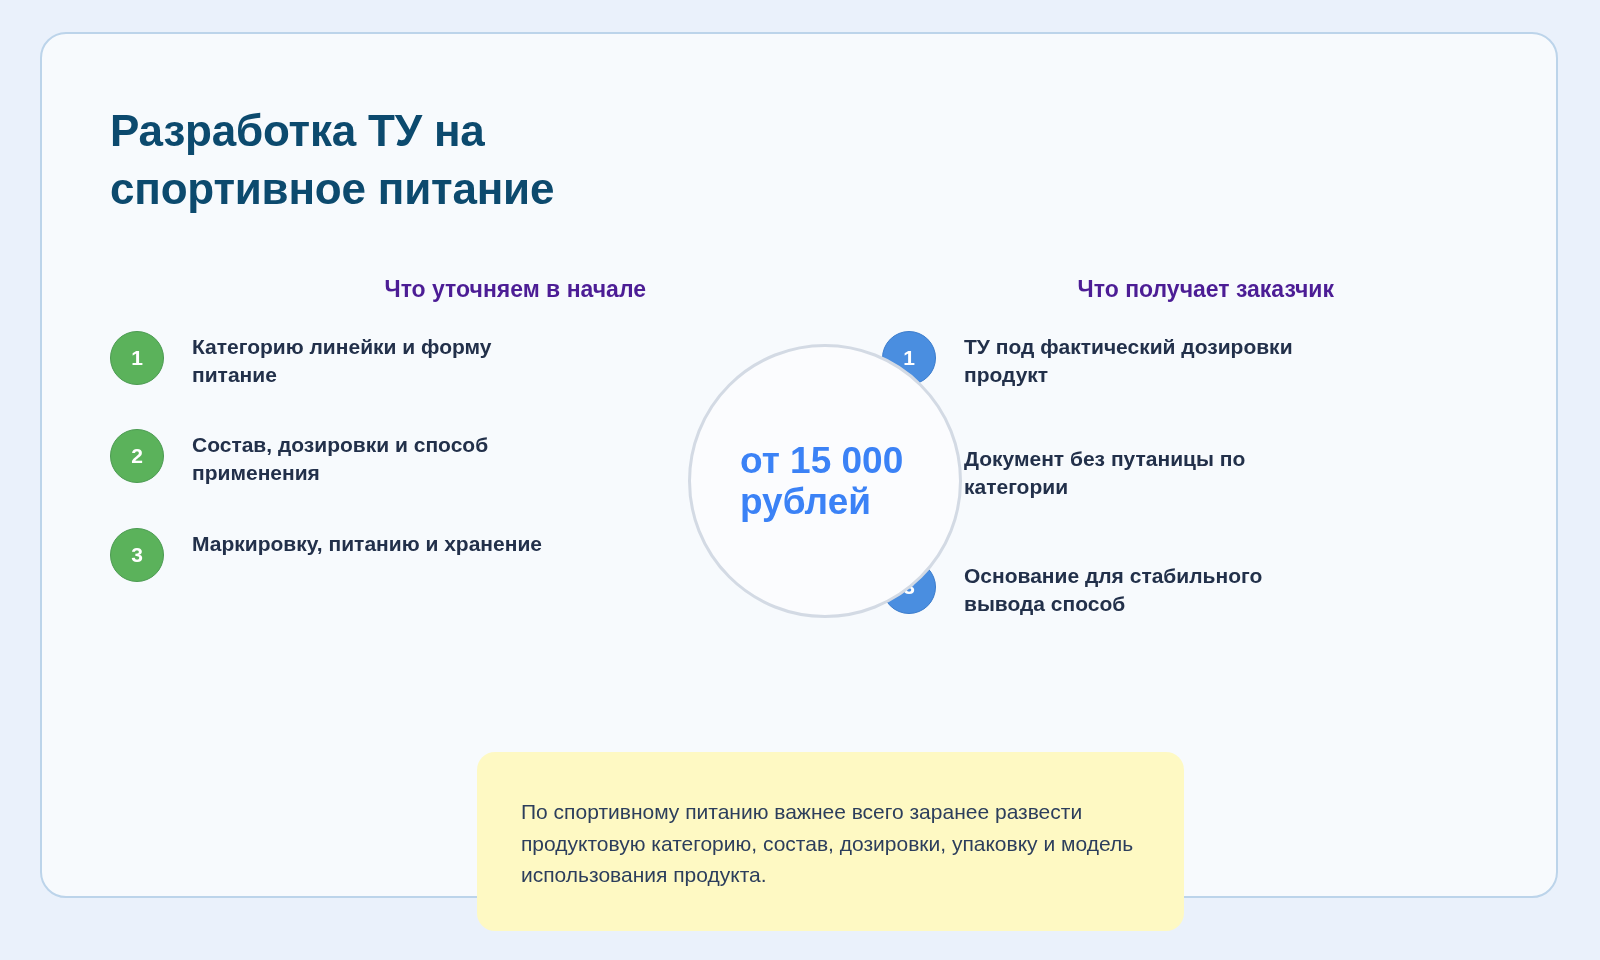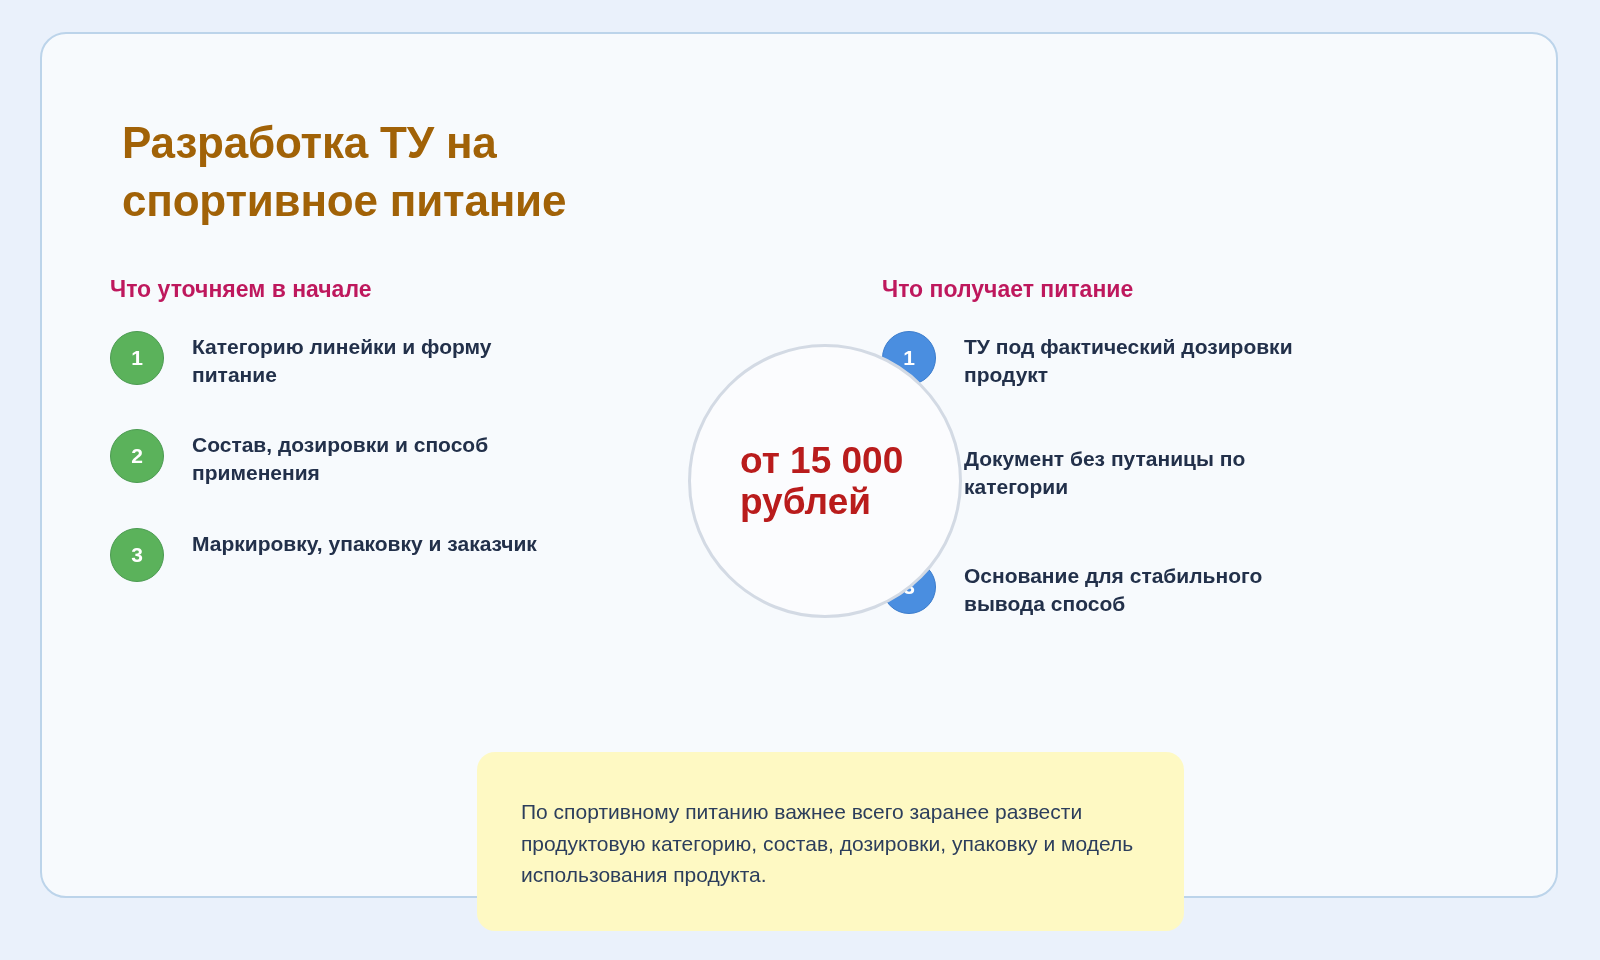"Разработка ТУ на спортивное питание" #page-title { color: #a16207 -> #0c4a6e; margin: 12px -> 0 }
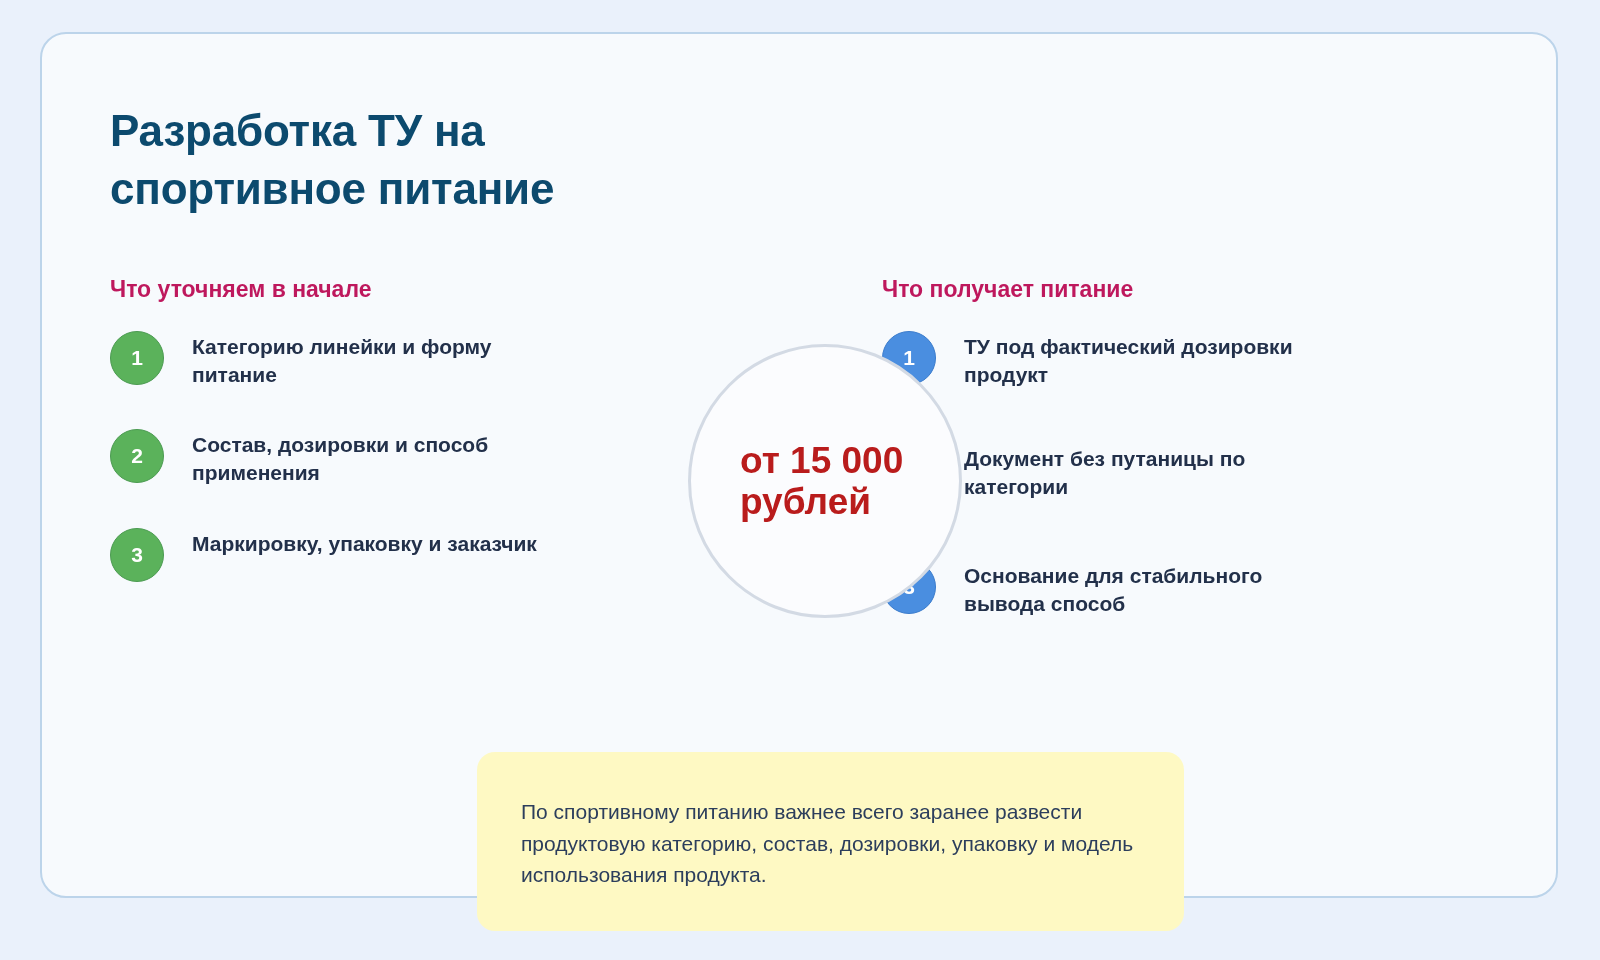"Что уточняем в начале" .column-header { color: #be185d -> #4c1d95; text-align: left -> right }
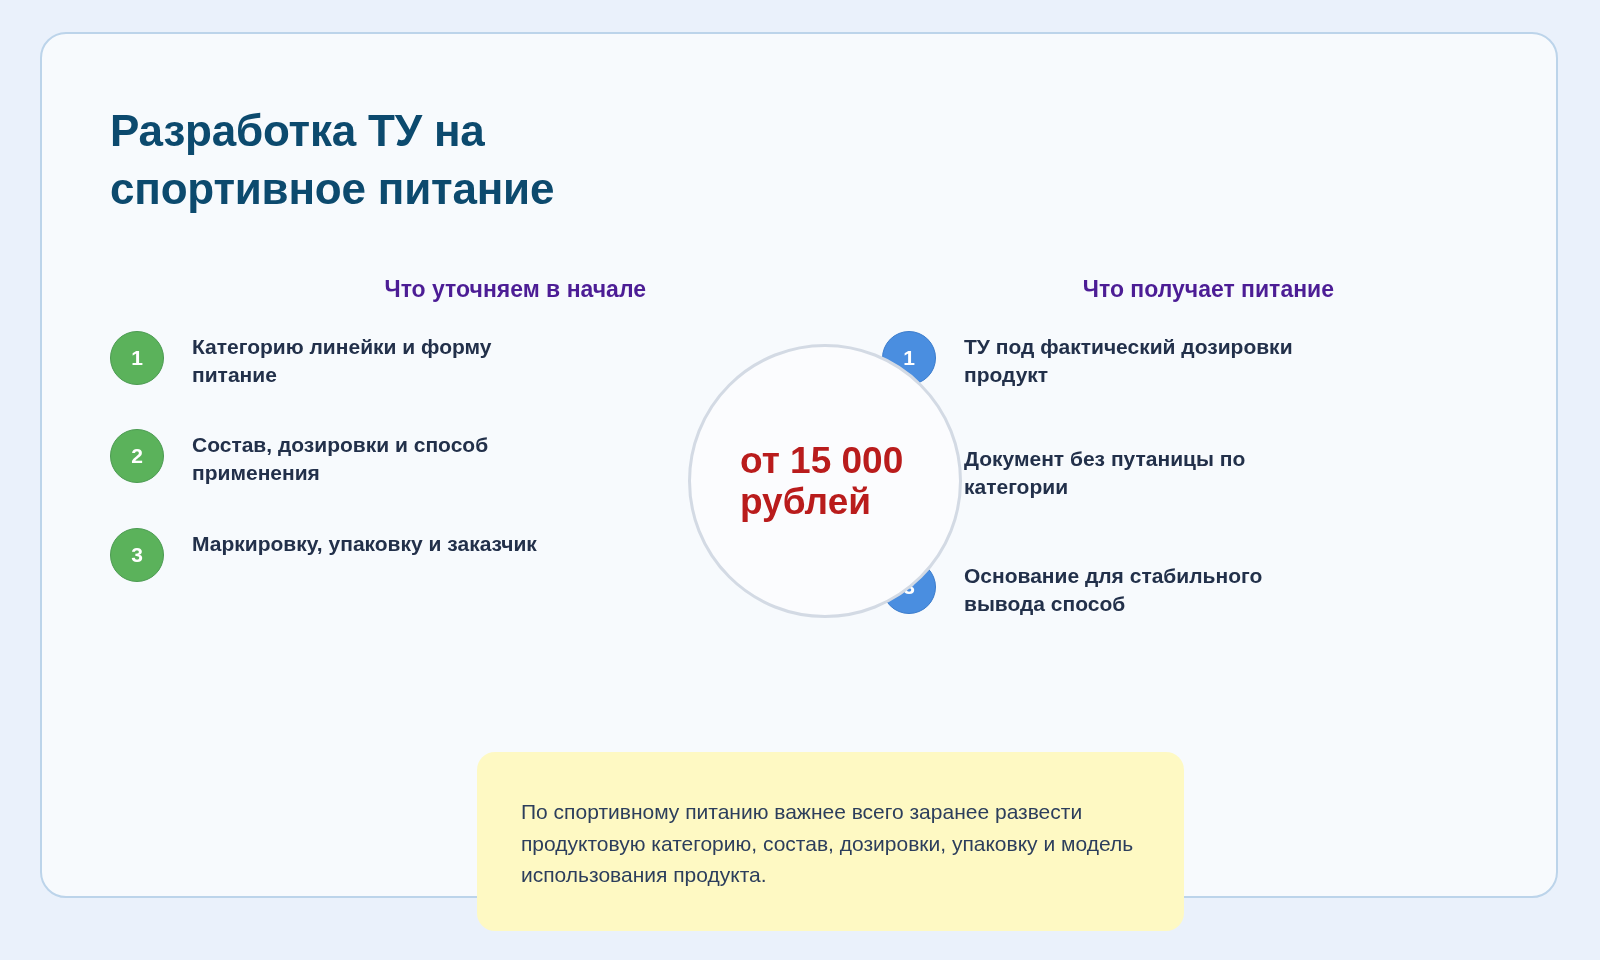"Что получает питание" div.column-header { text: питание -> заказчик }
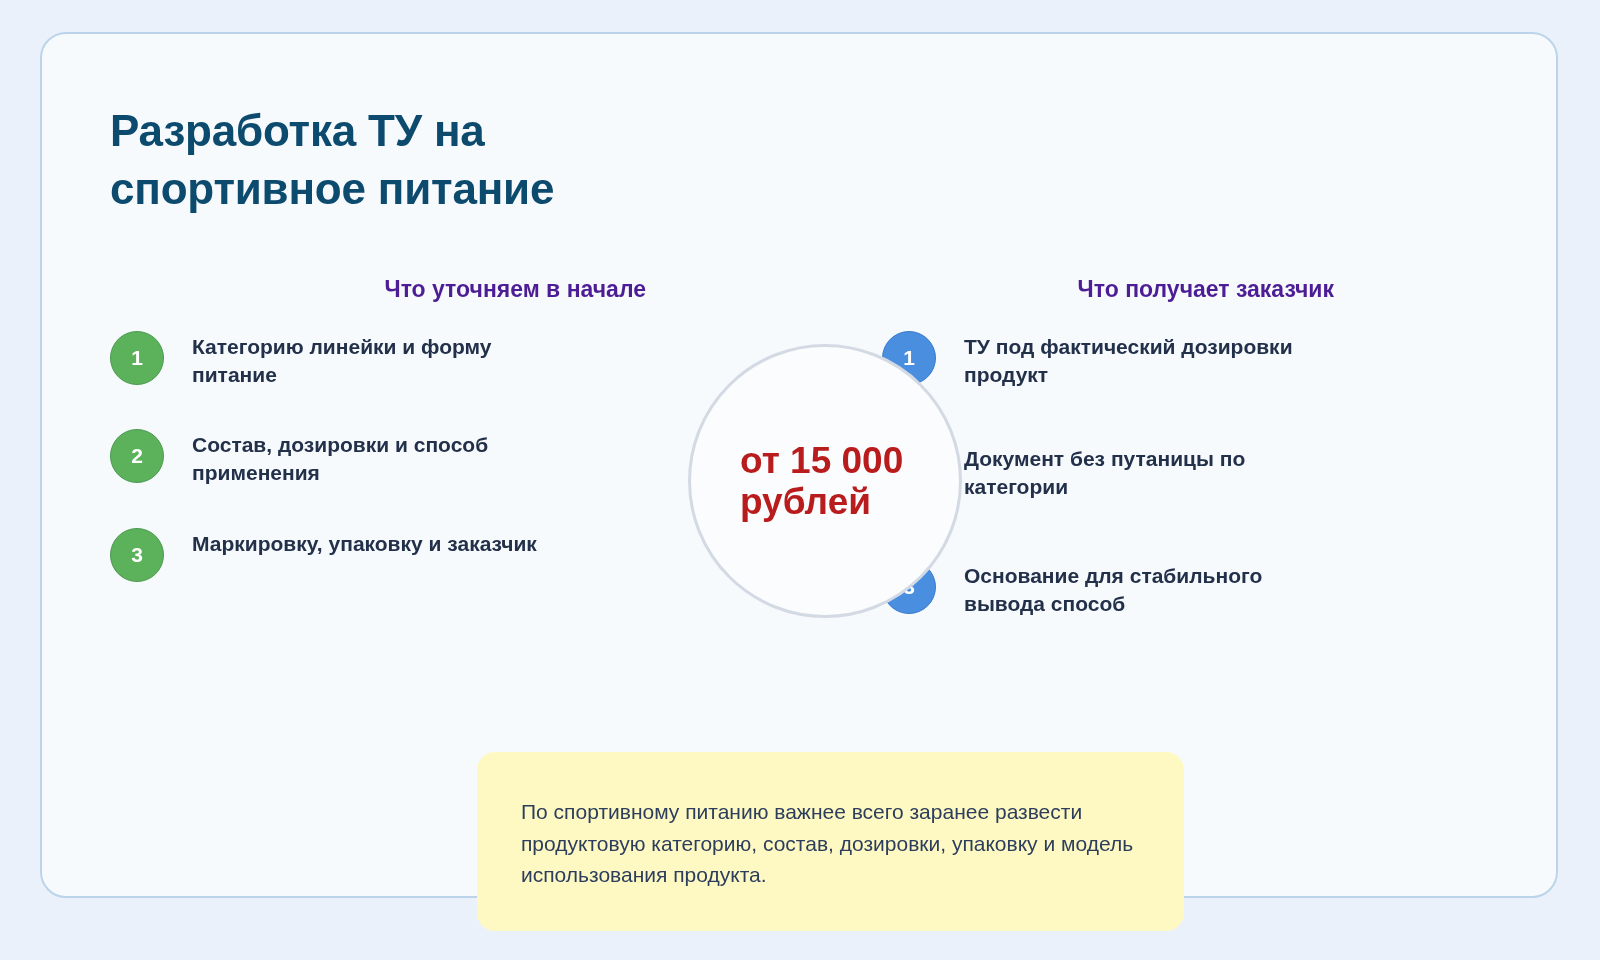"от 15 000 рублей" #price-text { color: #b91c1c -> #3b82f6 }
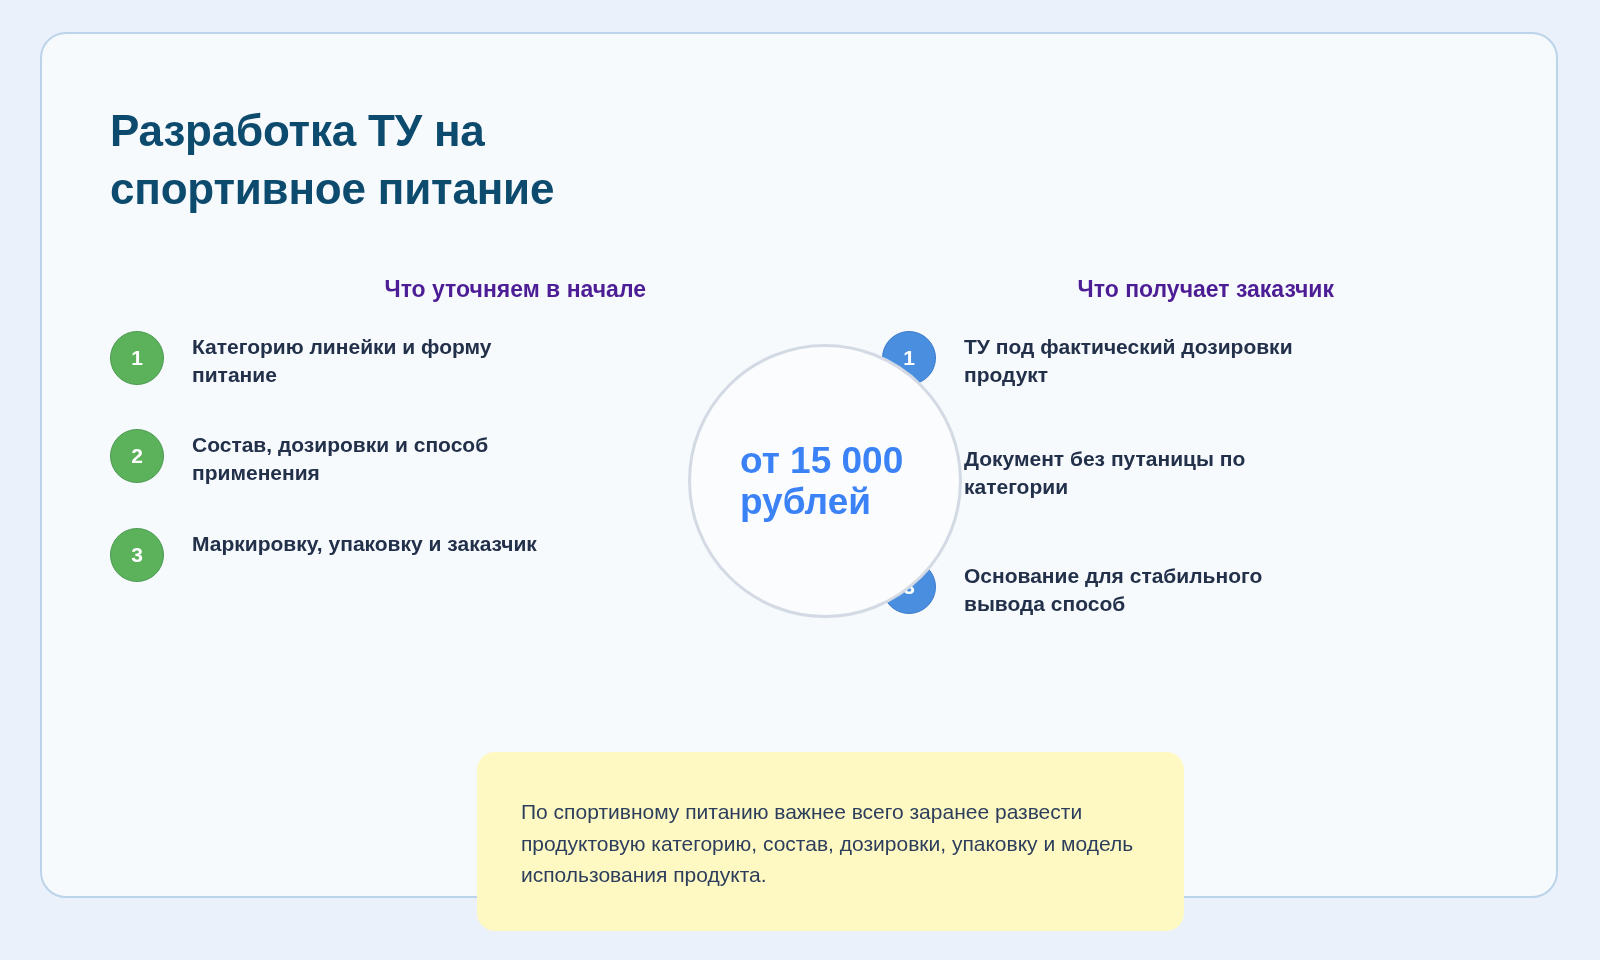"Маркировку, упаковку и заказчик" span.item-text { text: упаковку и заказчик -> питанию и хранение }
